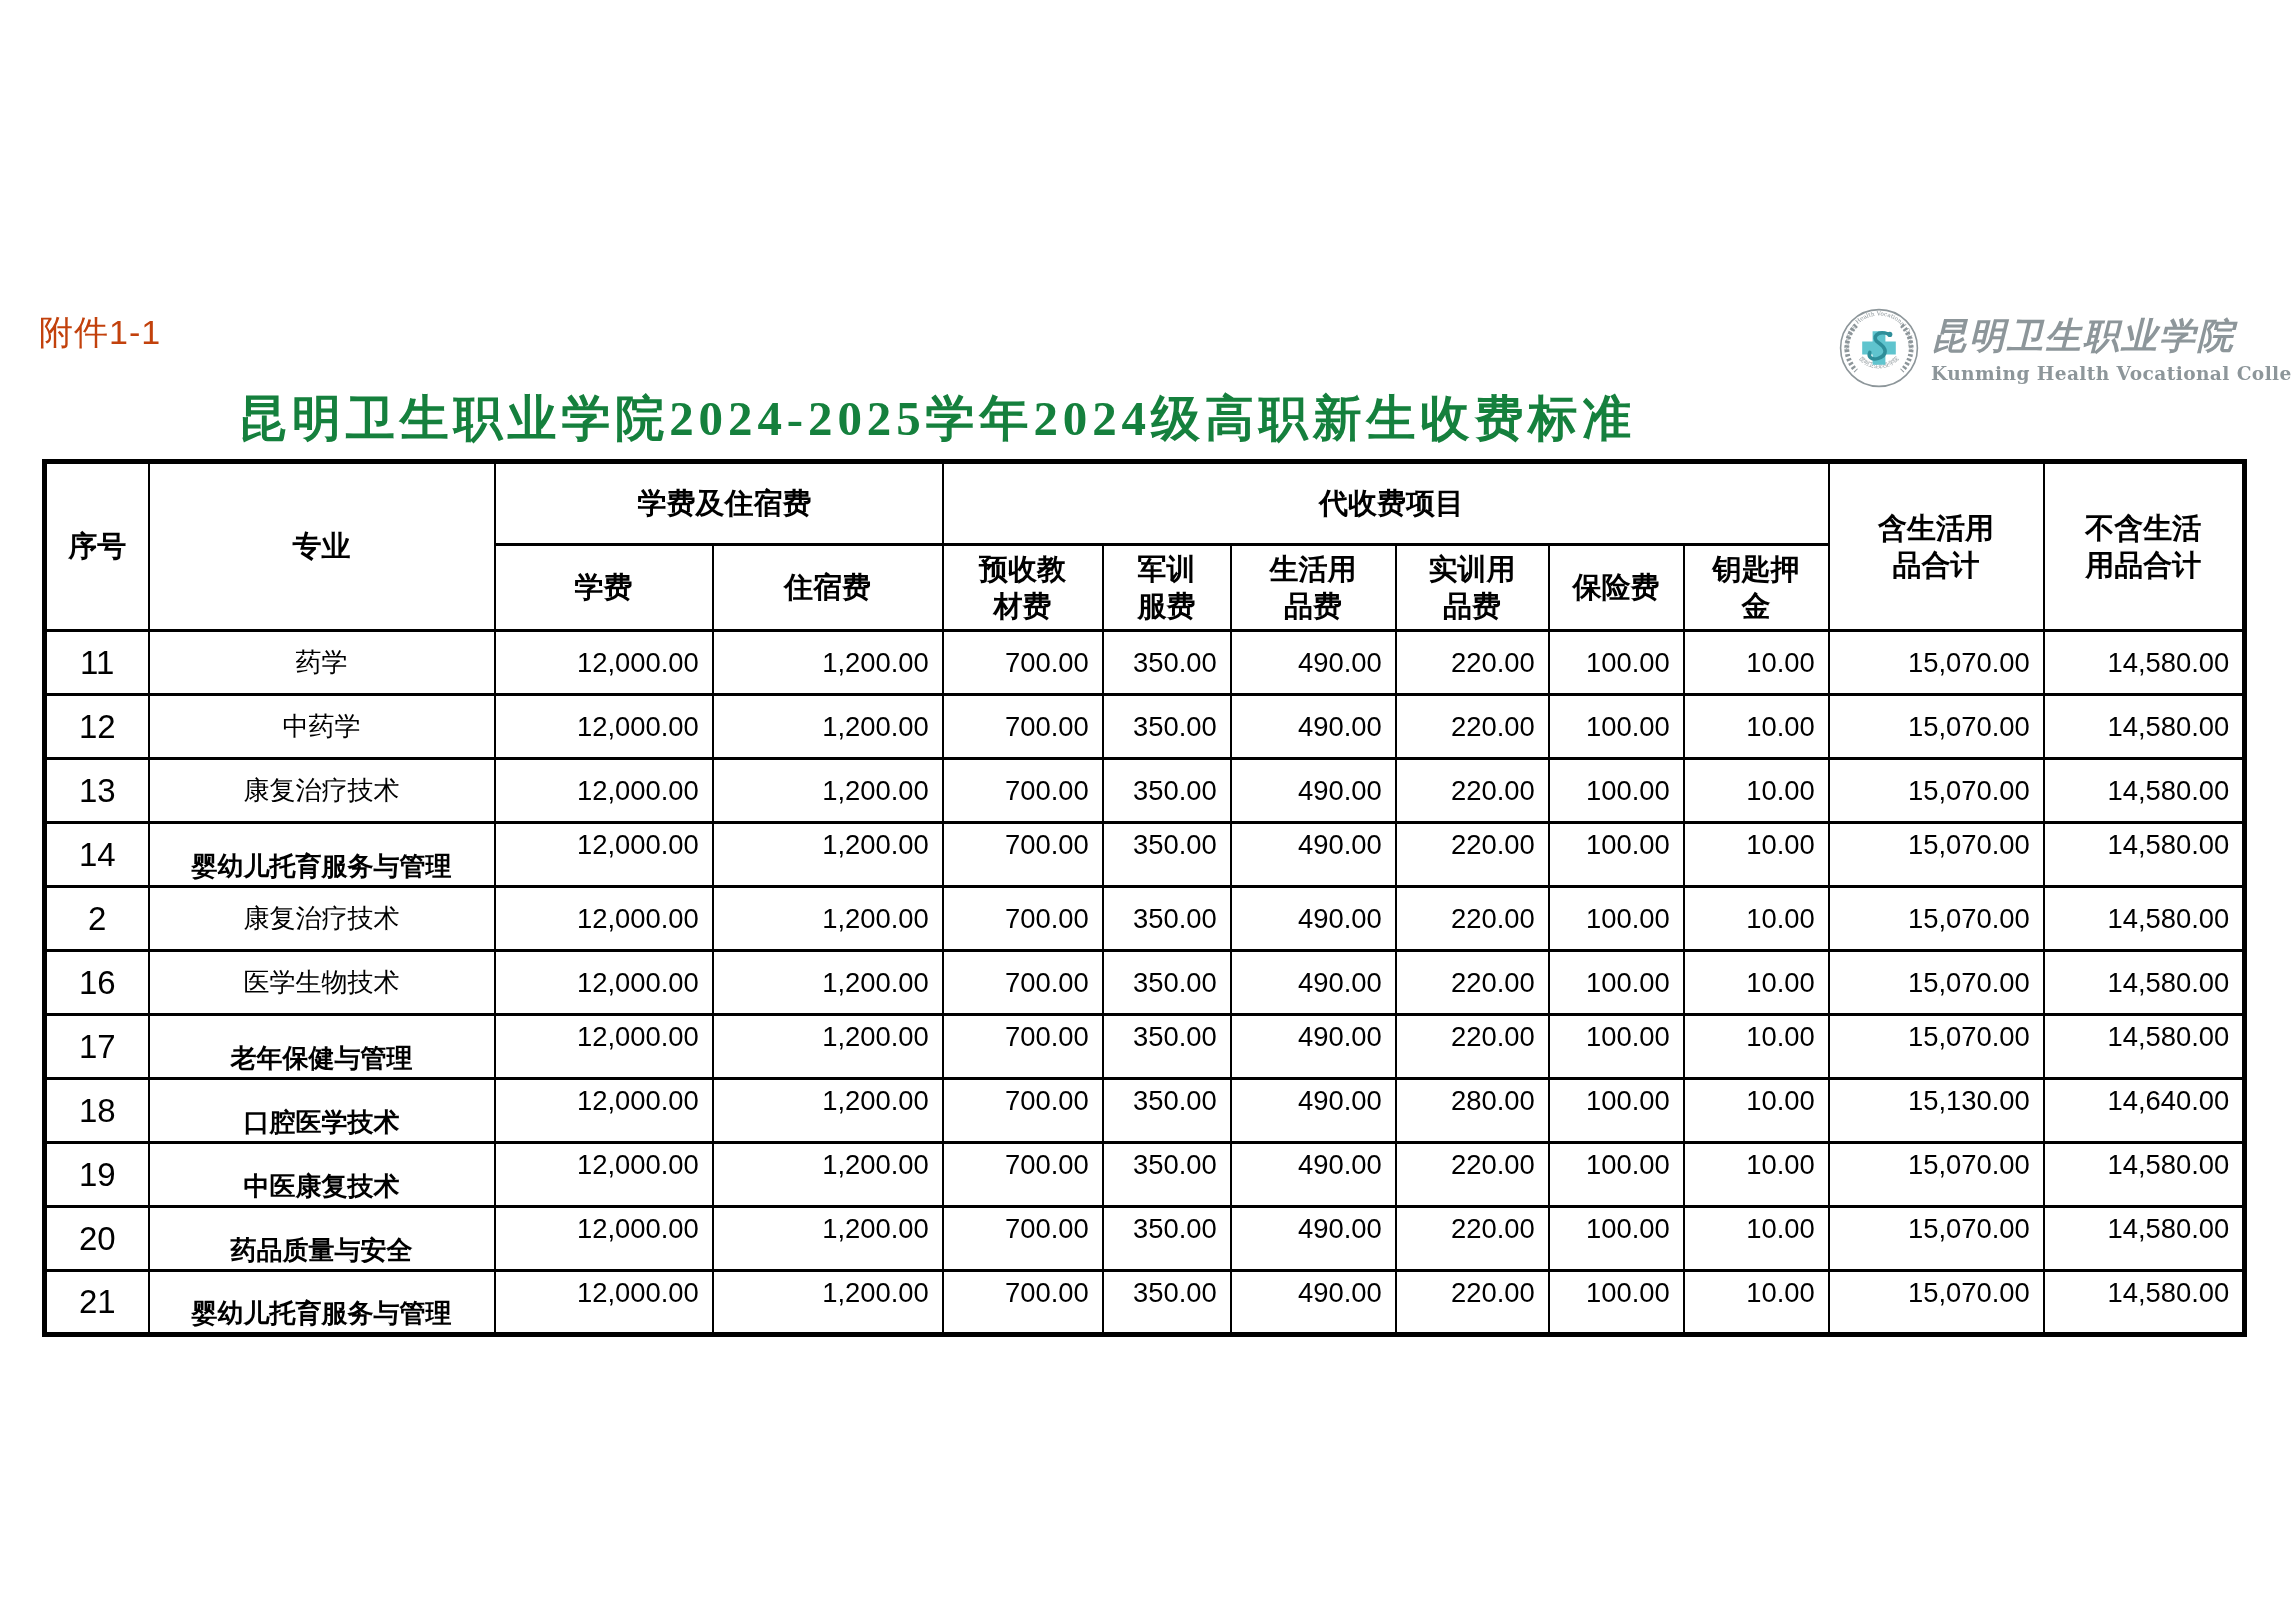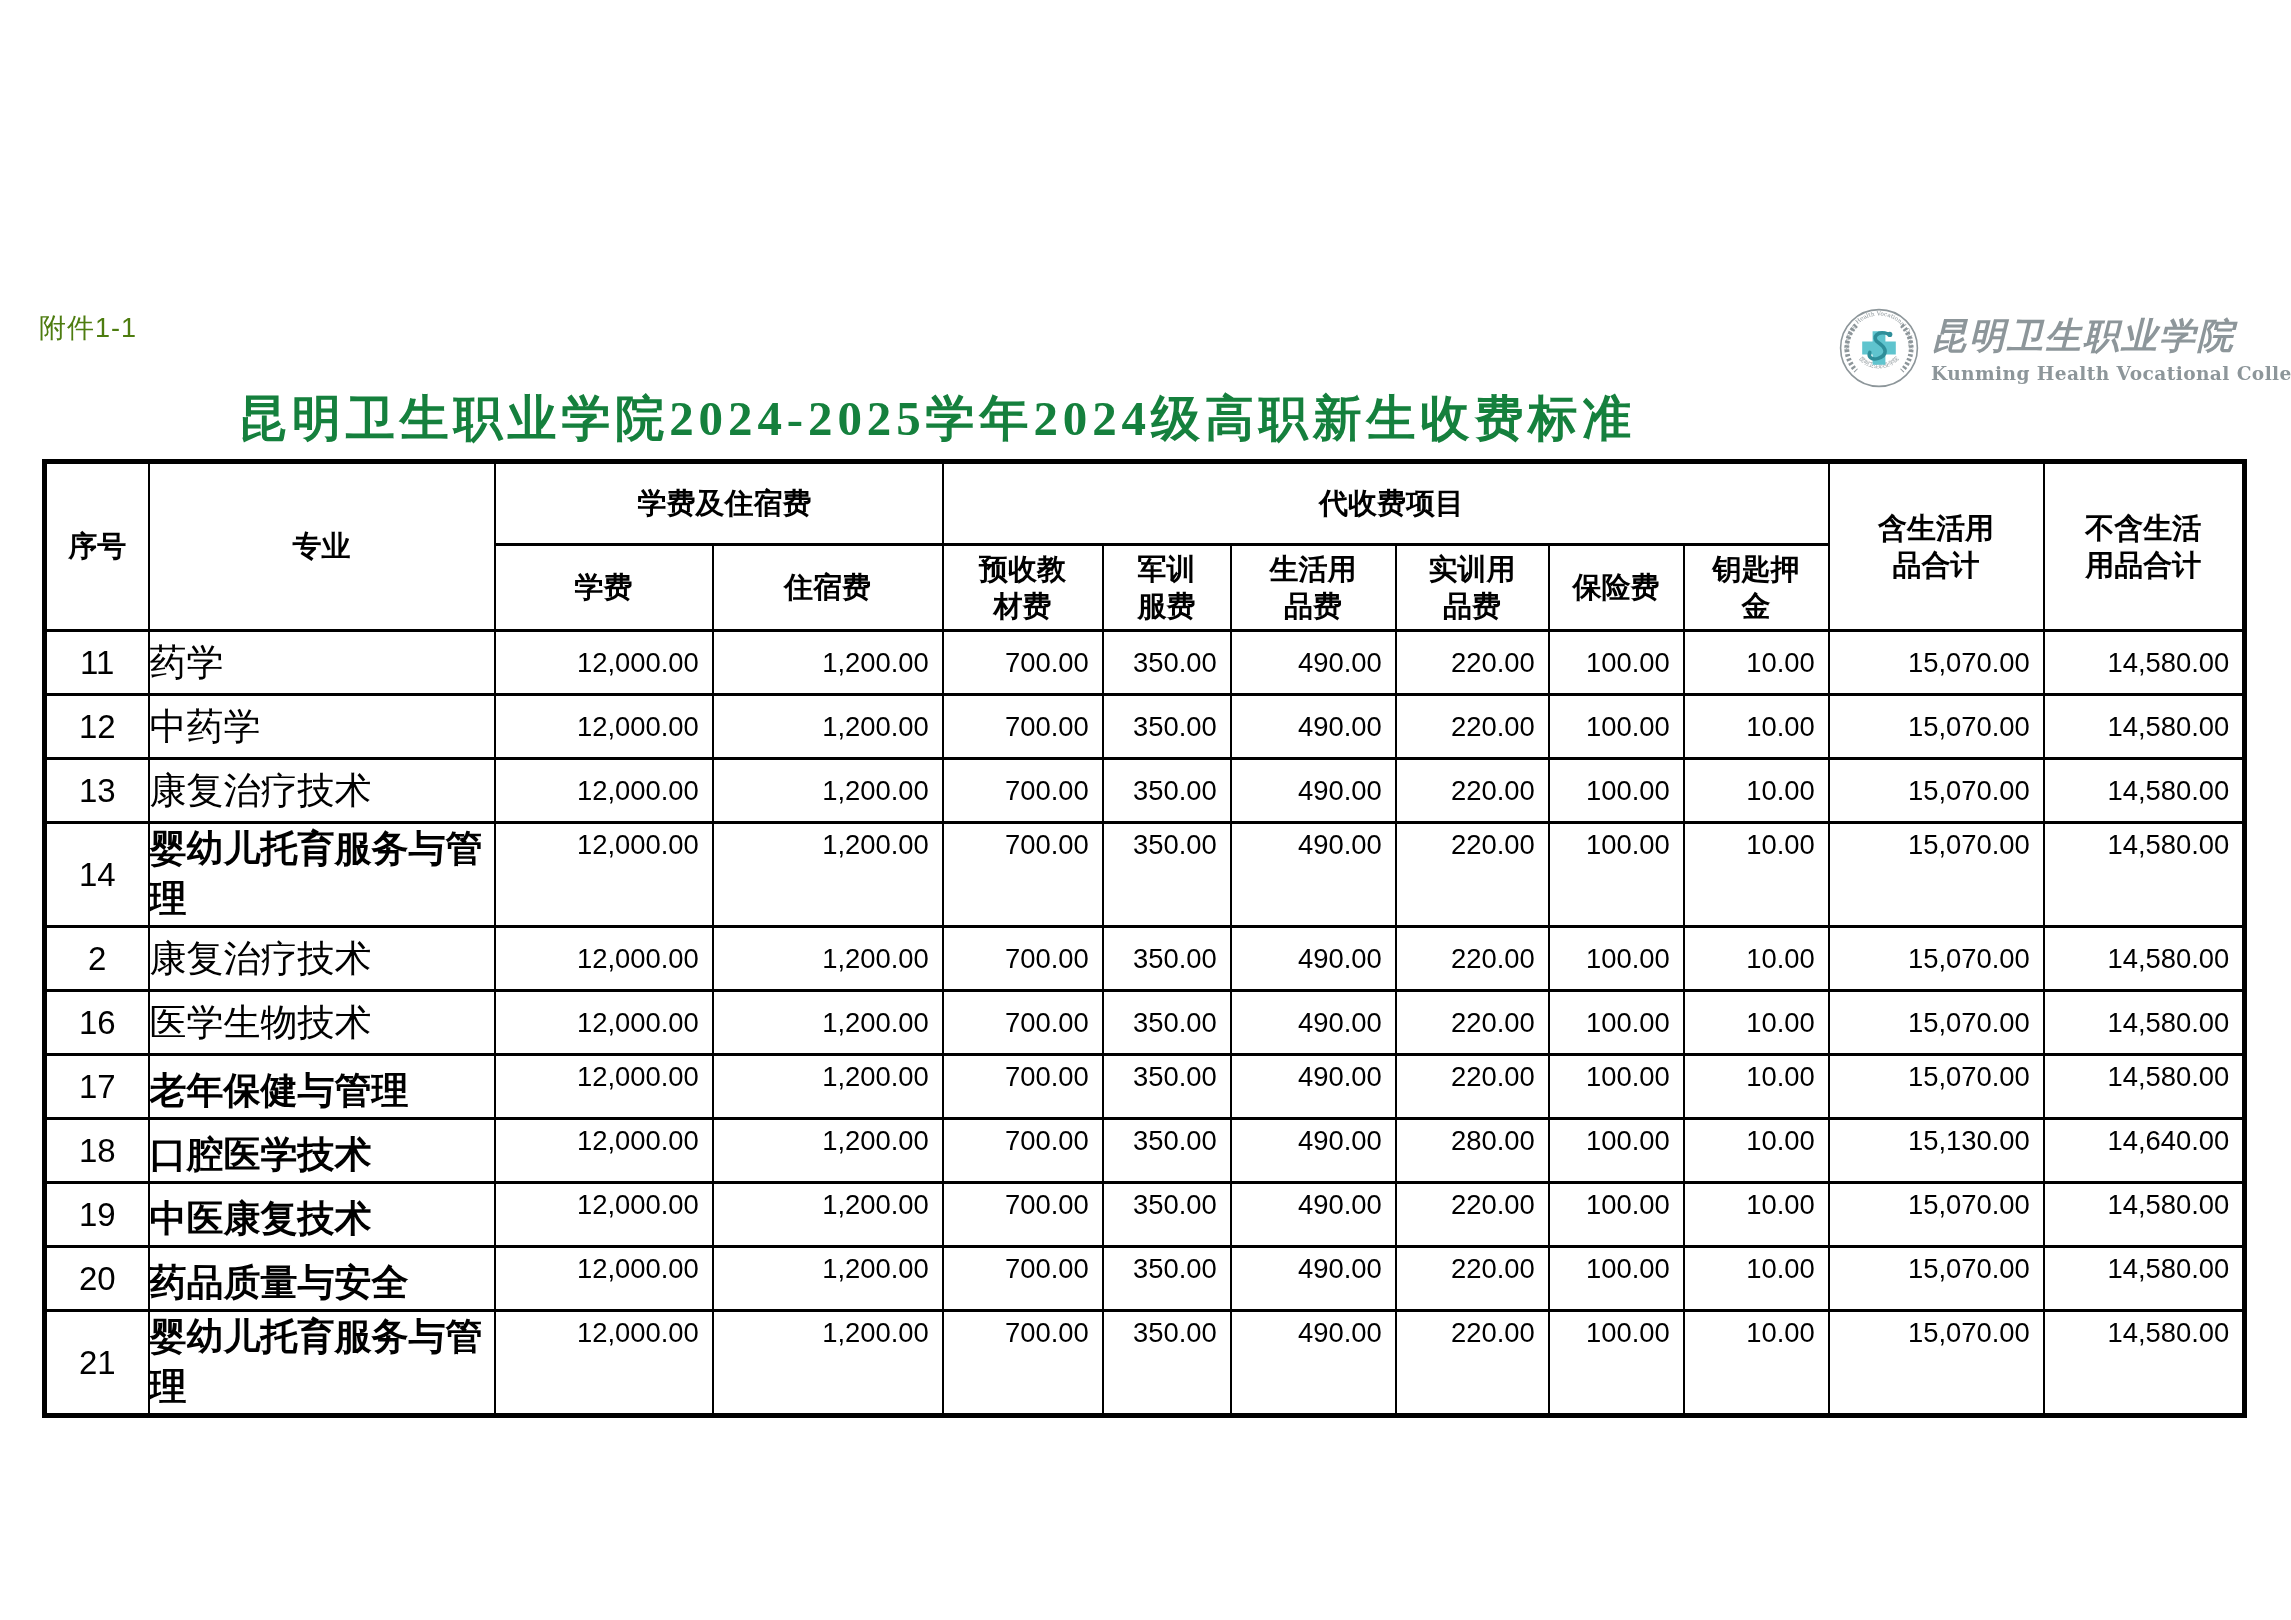"附件1-1" .attachment { color: #4d7c0f -> #c2410c; font-size: 27px -> 34px }
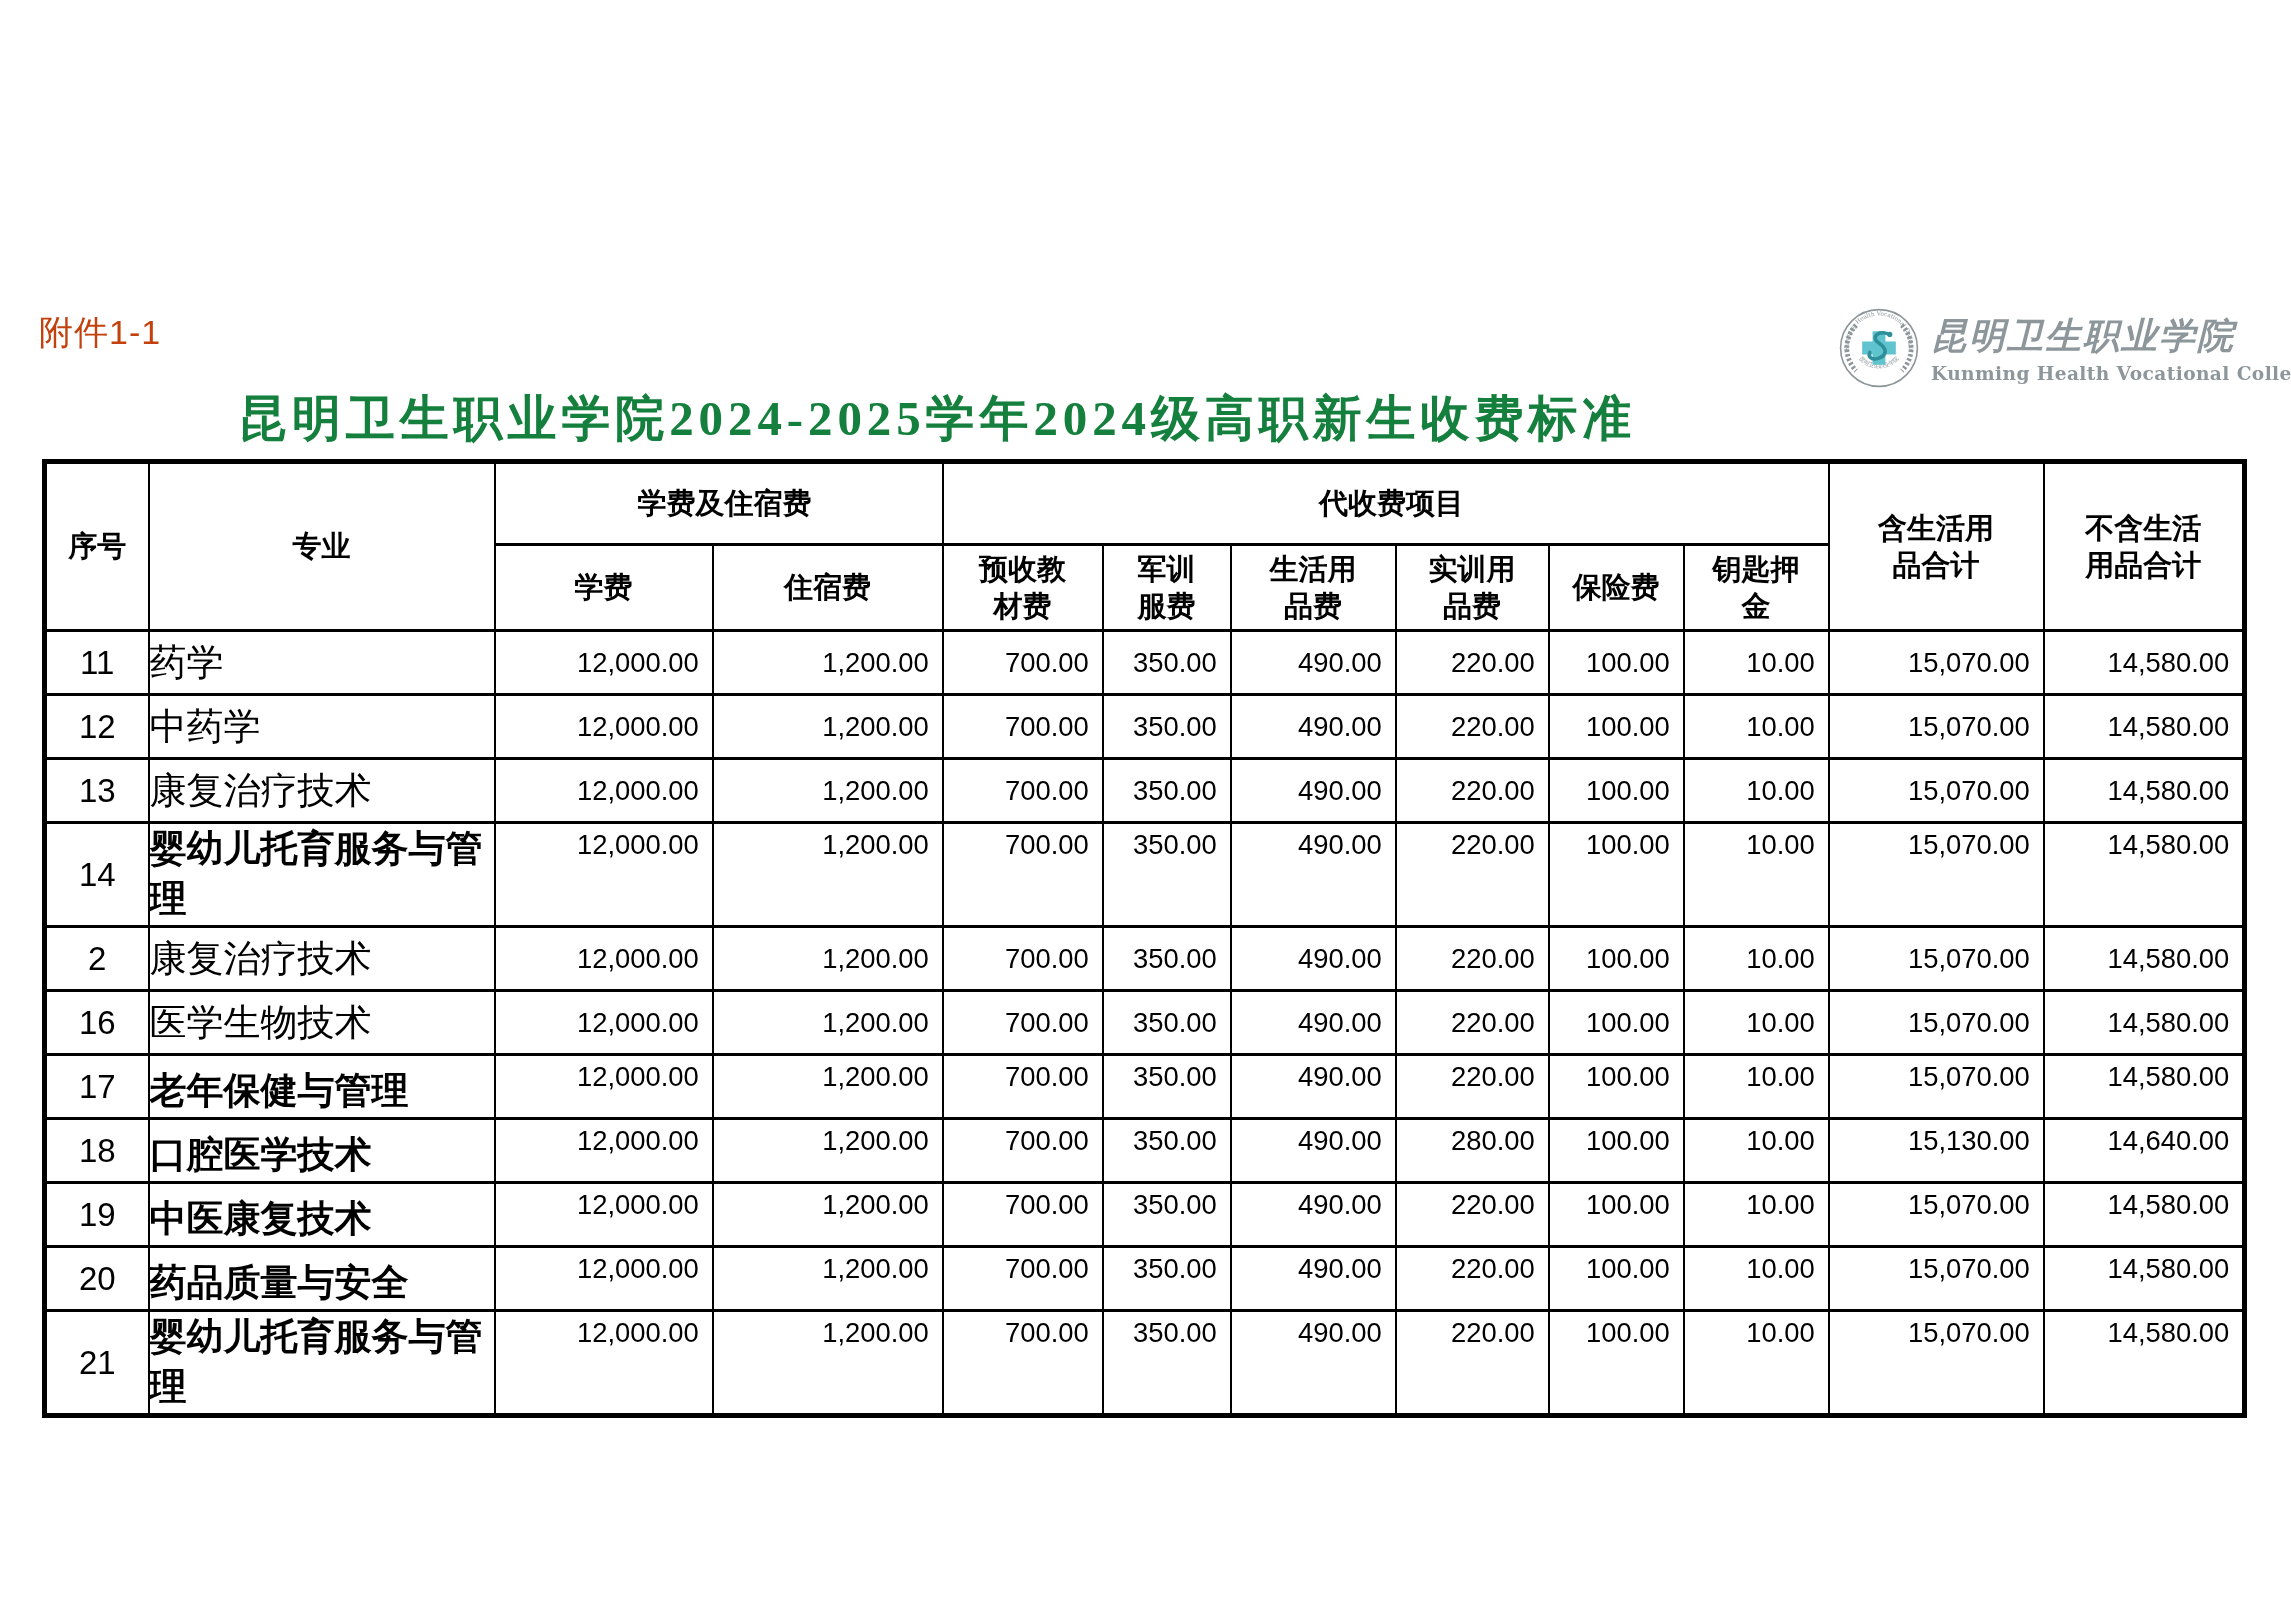"药学" td.major { font-size: 37px -> 26px; text-align: left -> center }
